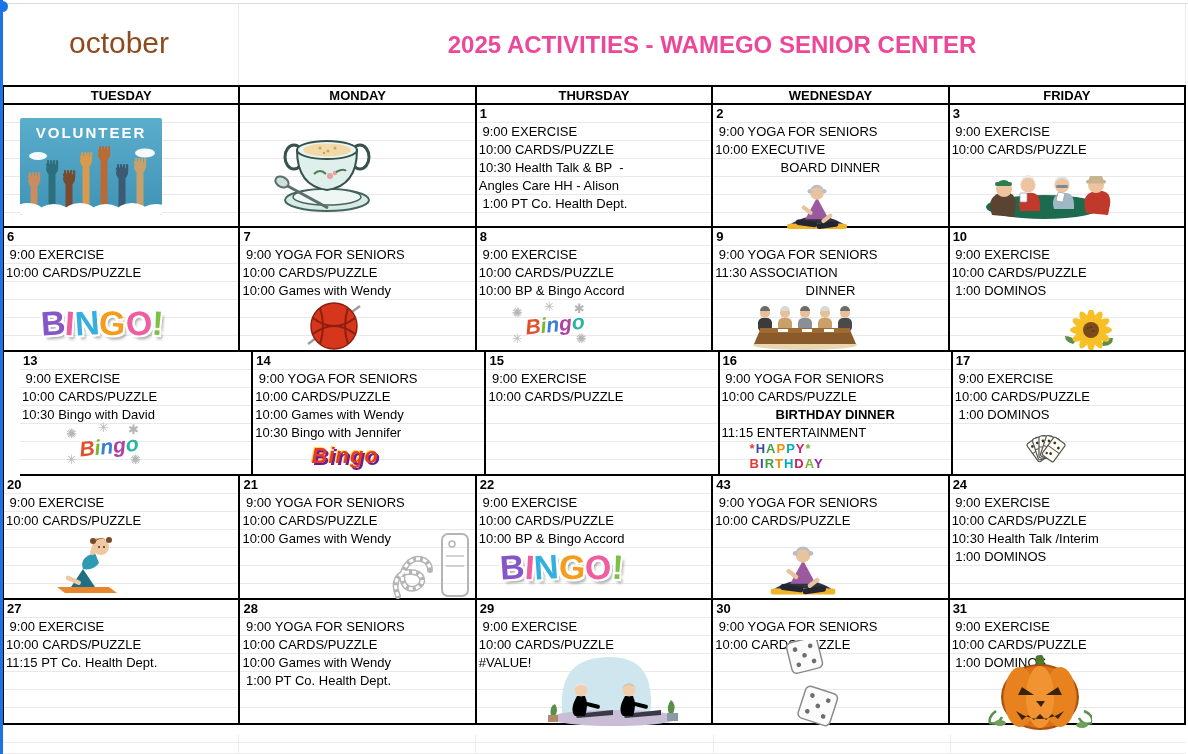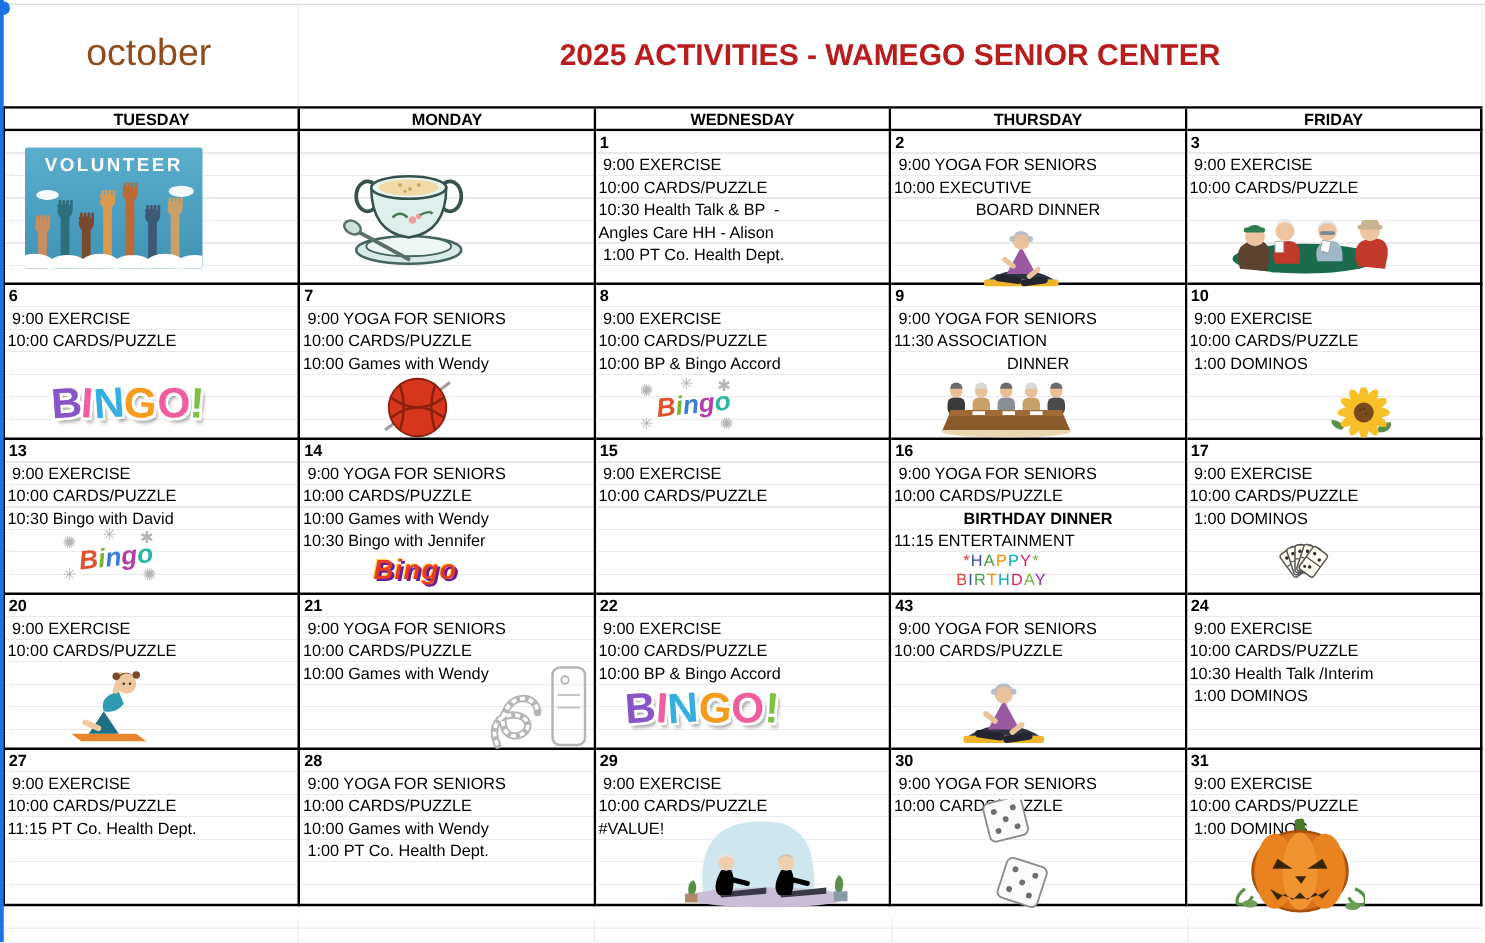"2025 ACTIVITIES - WAMEGO SENIOR" .main-title { color: #b91c1c -> #ec4899 }
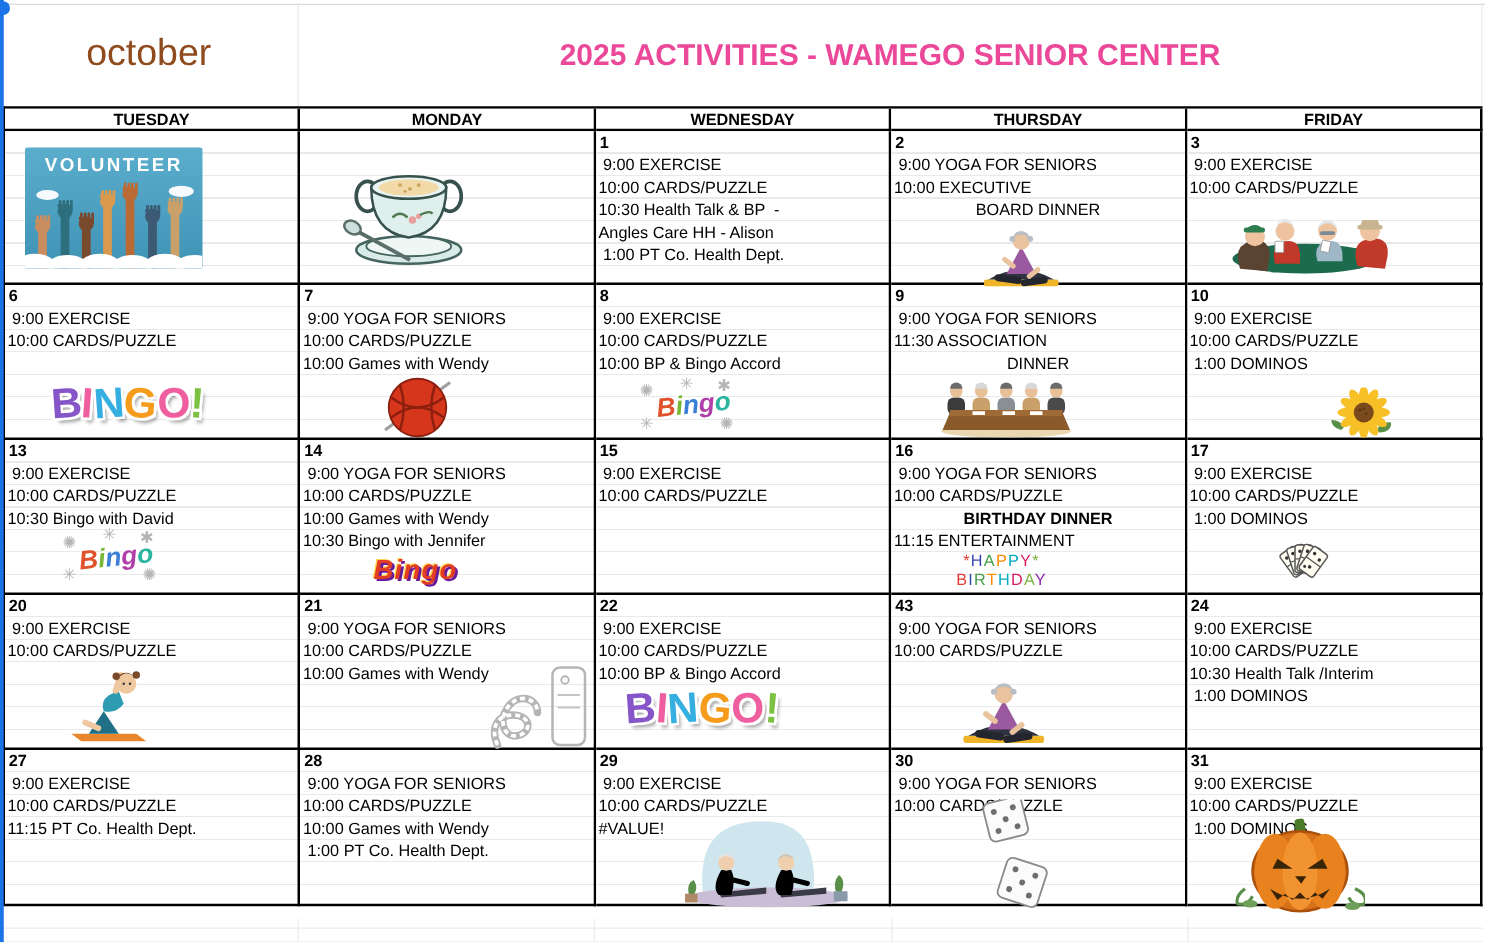"WEDNESDAY" div.cal-cell { order: before "THURSDAY" -> after "THURSDAY" }
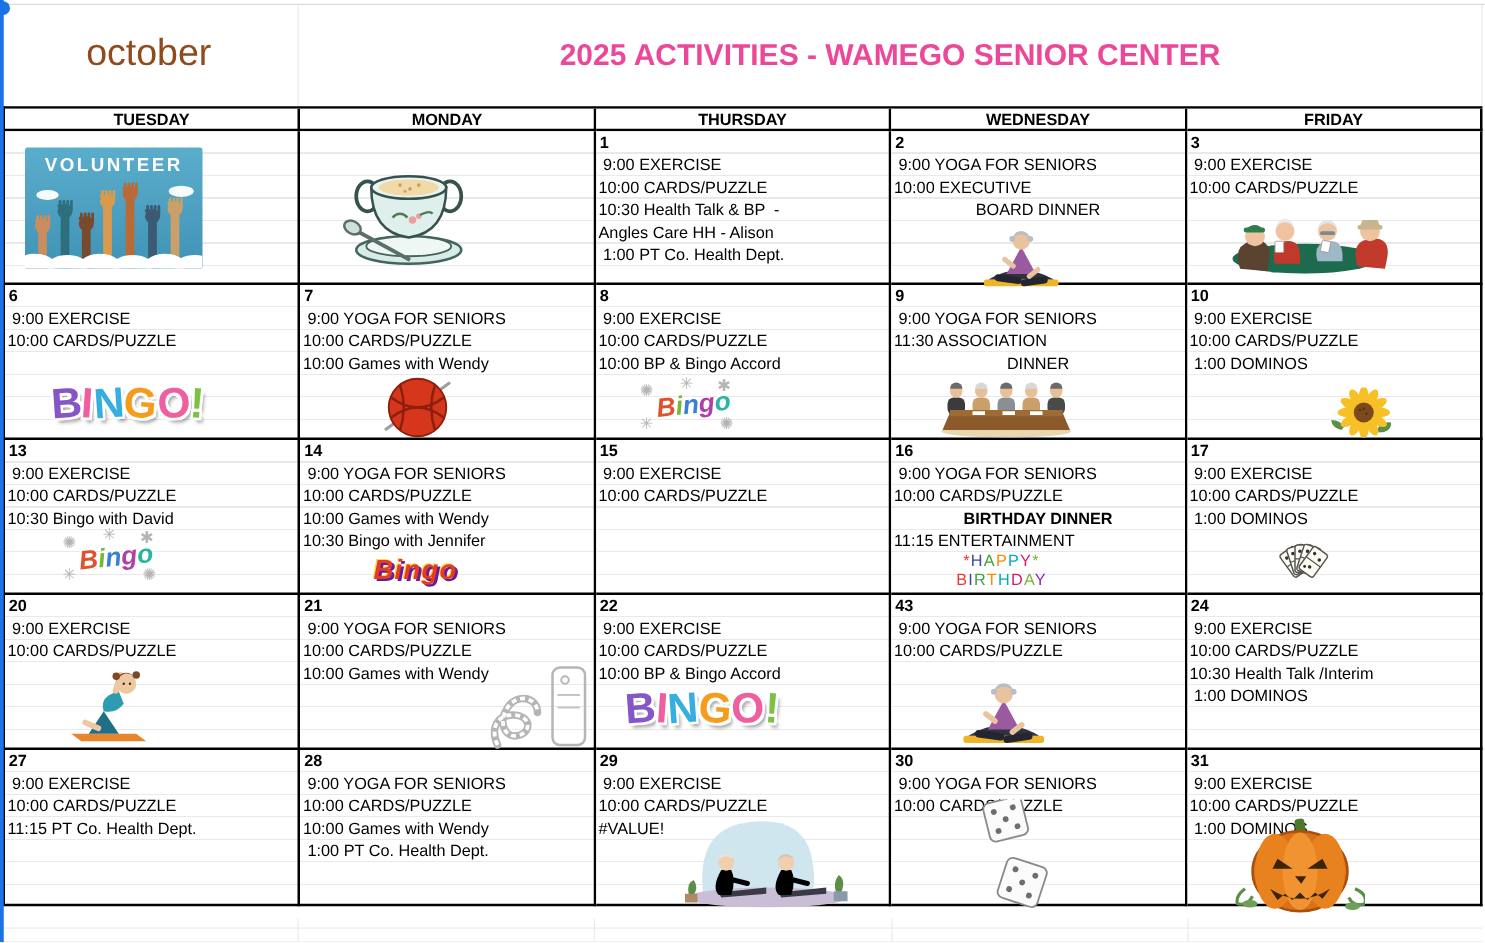"13" div.cal-row { margin-left: none -> 16px }
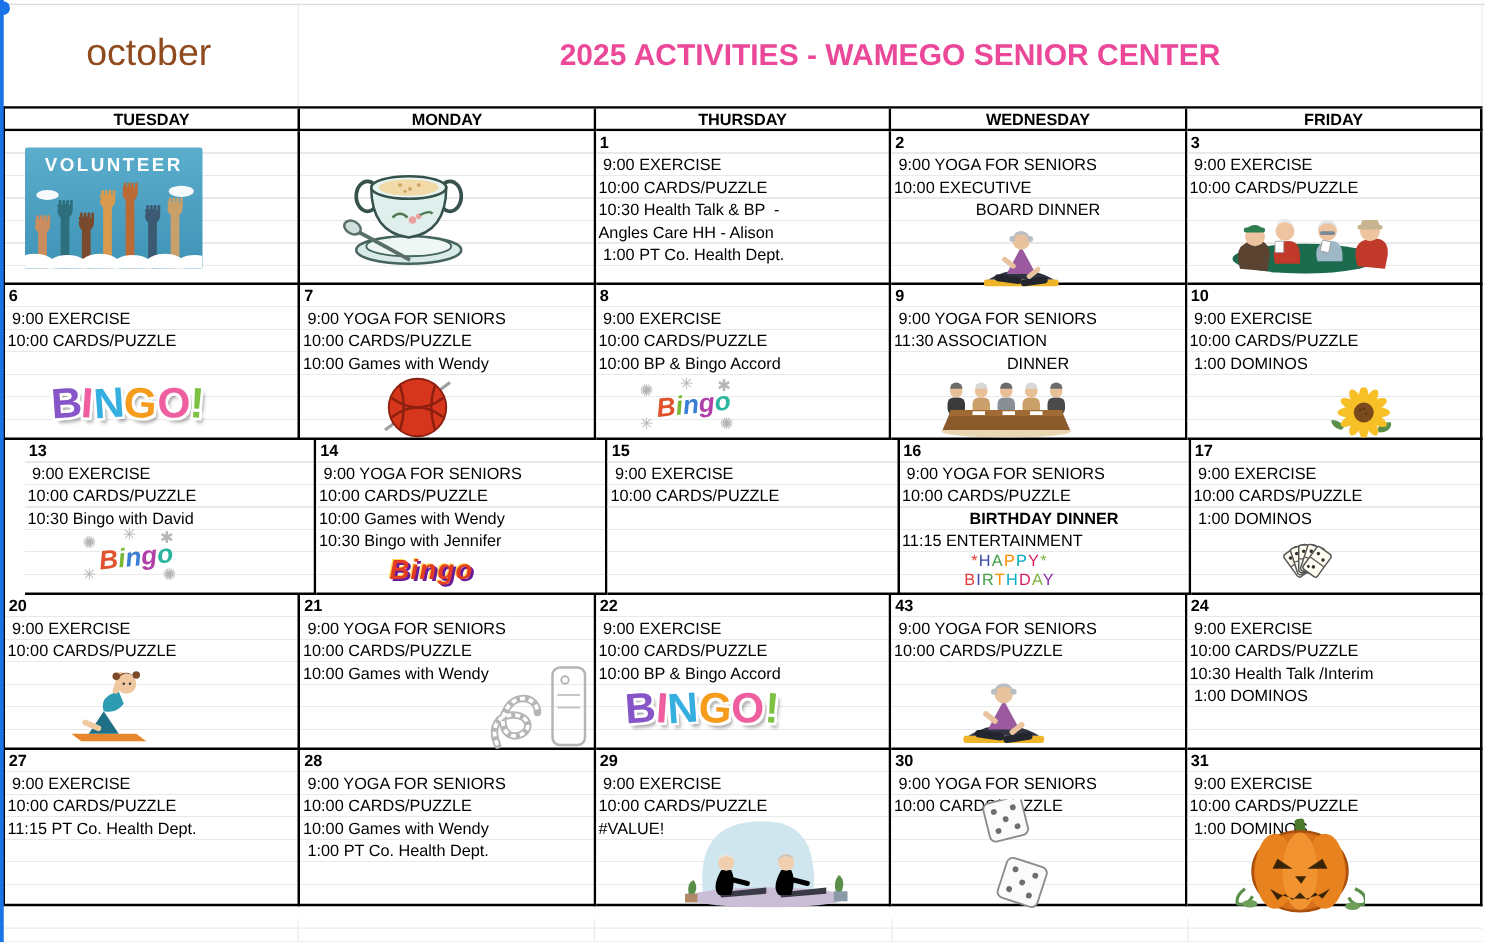"*HAPPY*" .hb-wrap { font-weight: normal -> bold; text-align: center -> left }
